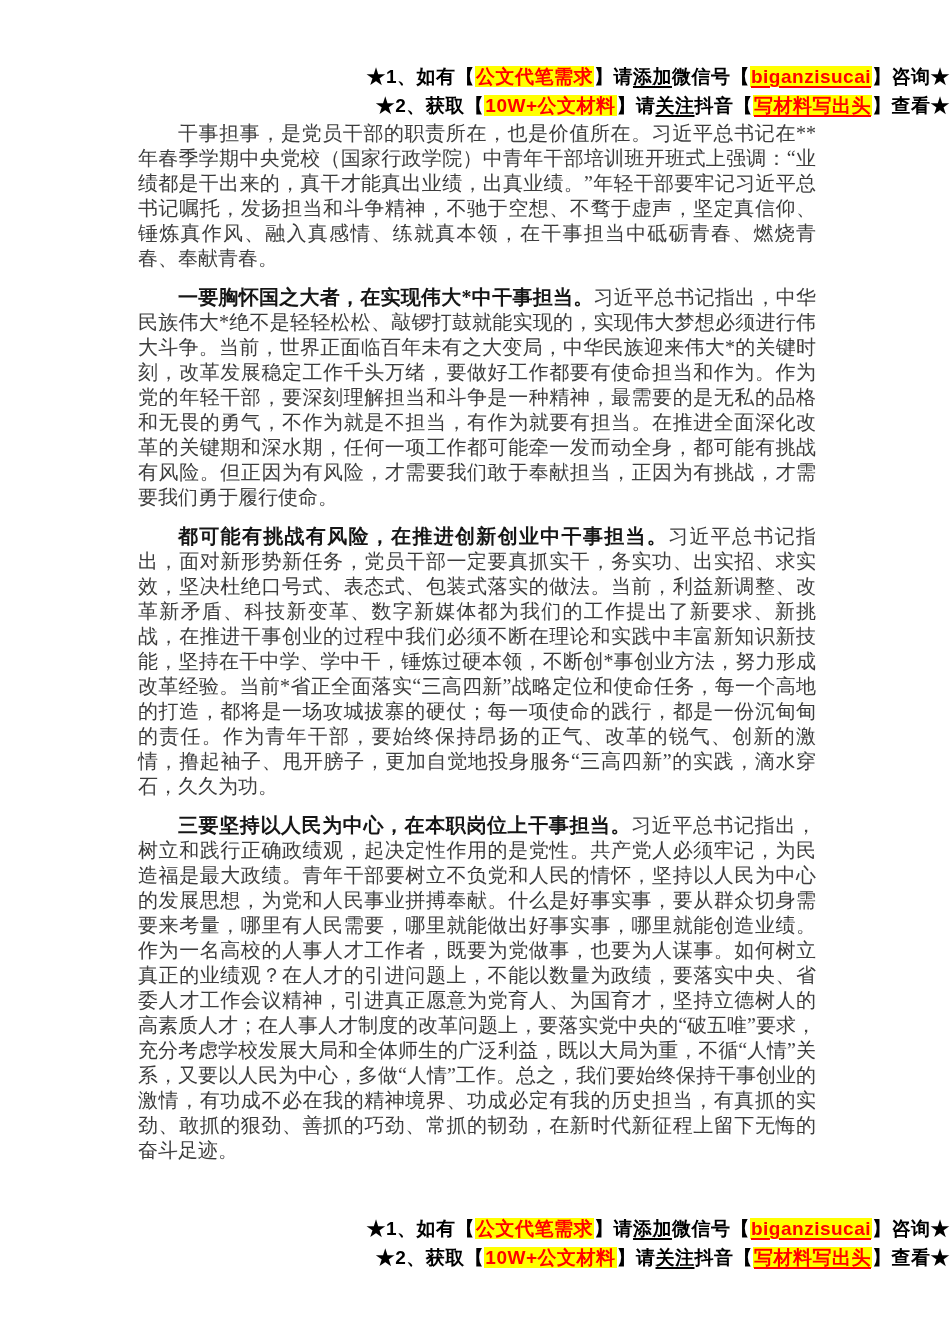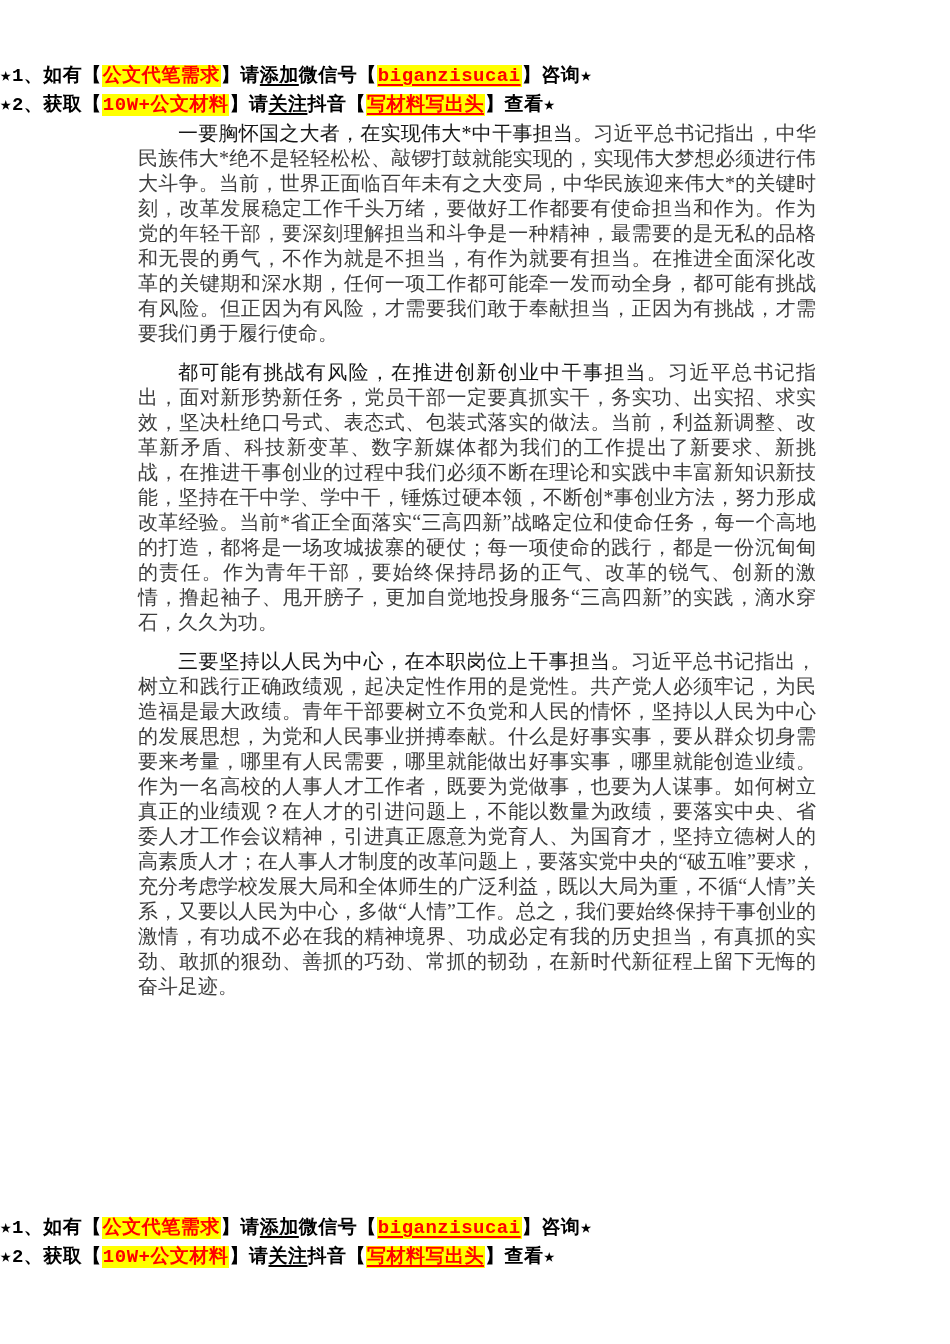"★1、如有【公文代笔需求】请添加微信号【biganzisucai】咨询★" .promo { font-family: Liberation Mono, monospace -> Liberation Sans, sans-serif; text-align: left -> right }
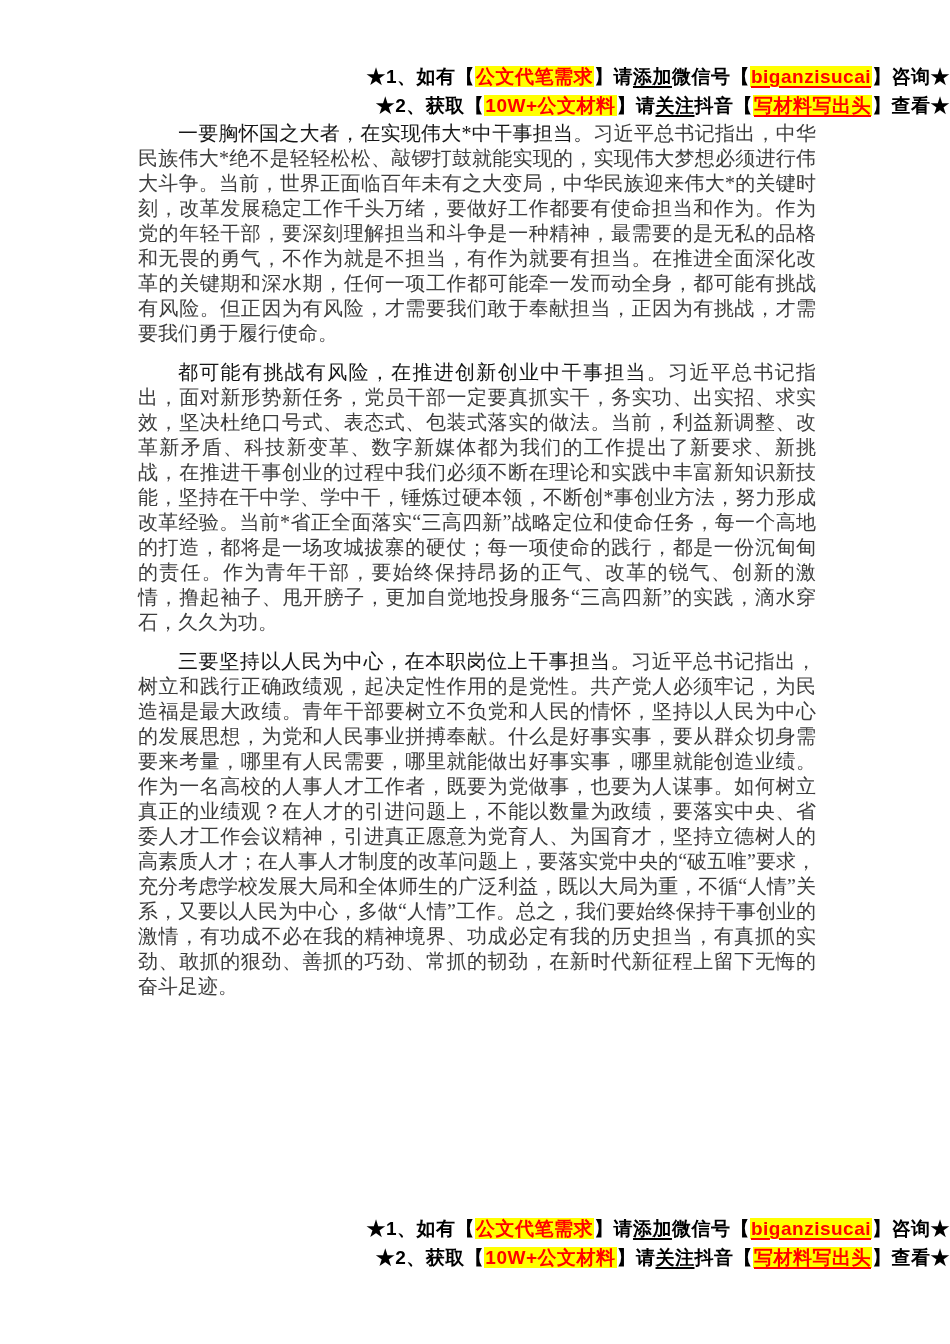"干事担事，是党员干部的职责所在，也是价值所在。习近平总书记在**年春季学期中央党" p.para { html: none -> <p><span>干事担事，是党员干部的职责所在，也是价值所在。习近平总书记在**年春季学期中央党校（国家行政学院）中青年干部培训班开班式上强调：“业绩都是干出来的，真干才能真出业绩，出真业绩。”年轻干部要牢记习近平总书记嘱托，发扬担当和斗争精神，不驰于空想、不骛于虚声，坚定真信仰、锤炼真作风、融入真感情、练就真本领，在干事担当中砥砺青春、燃烧青春、奉献青春。</span></p> }
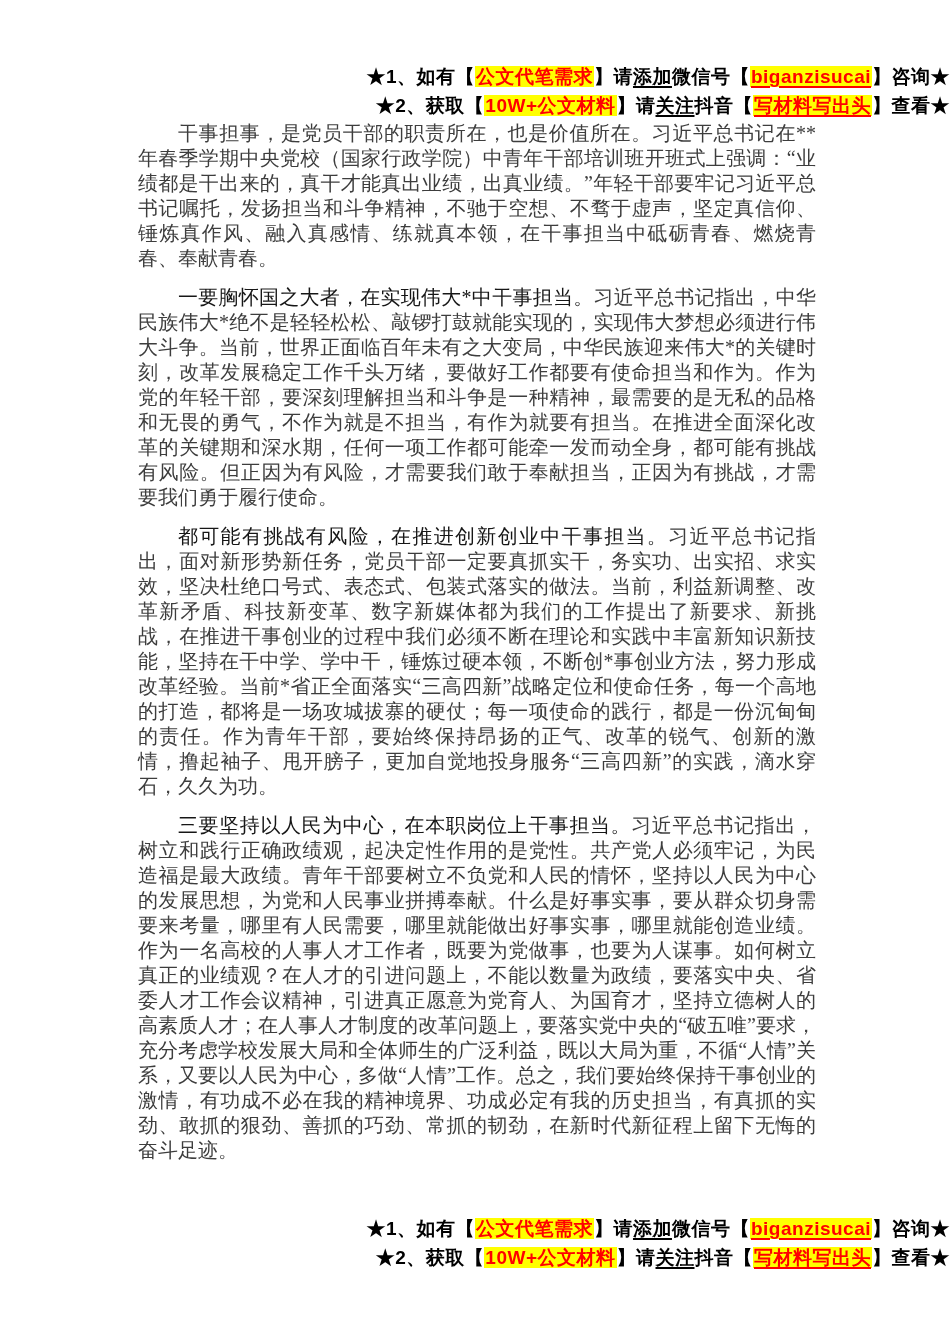"一要胸怀国之大者，在实现伟大*中干事担当。" .para .lead { font-weight: 400 -> 700 }
